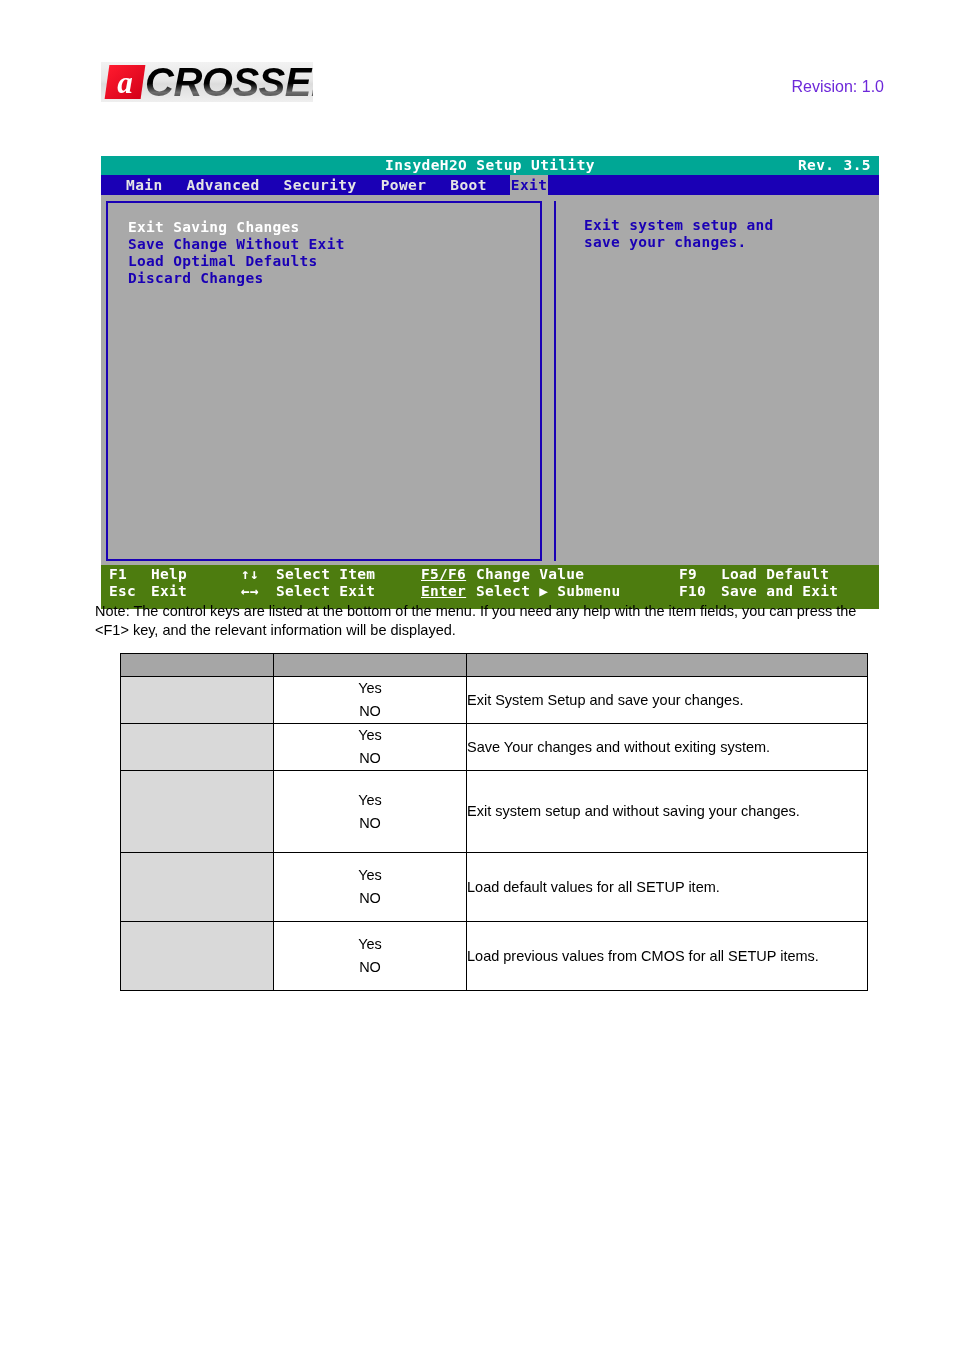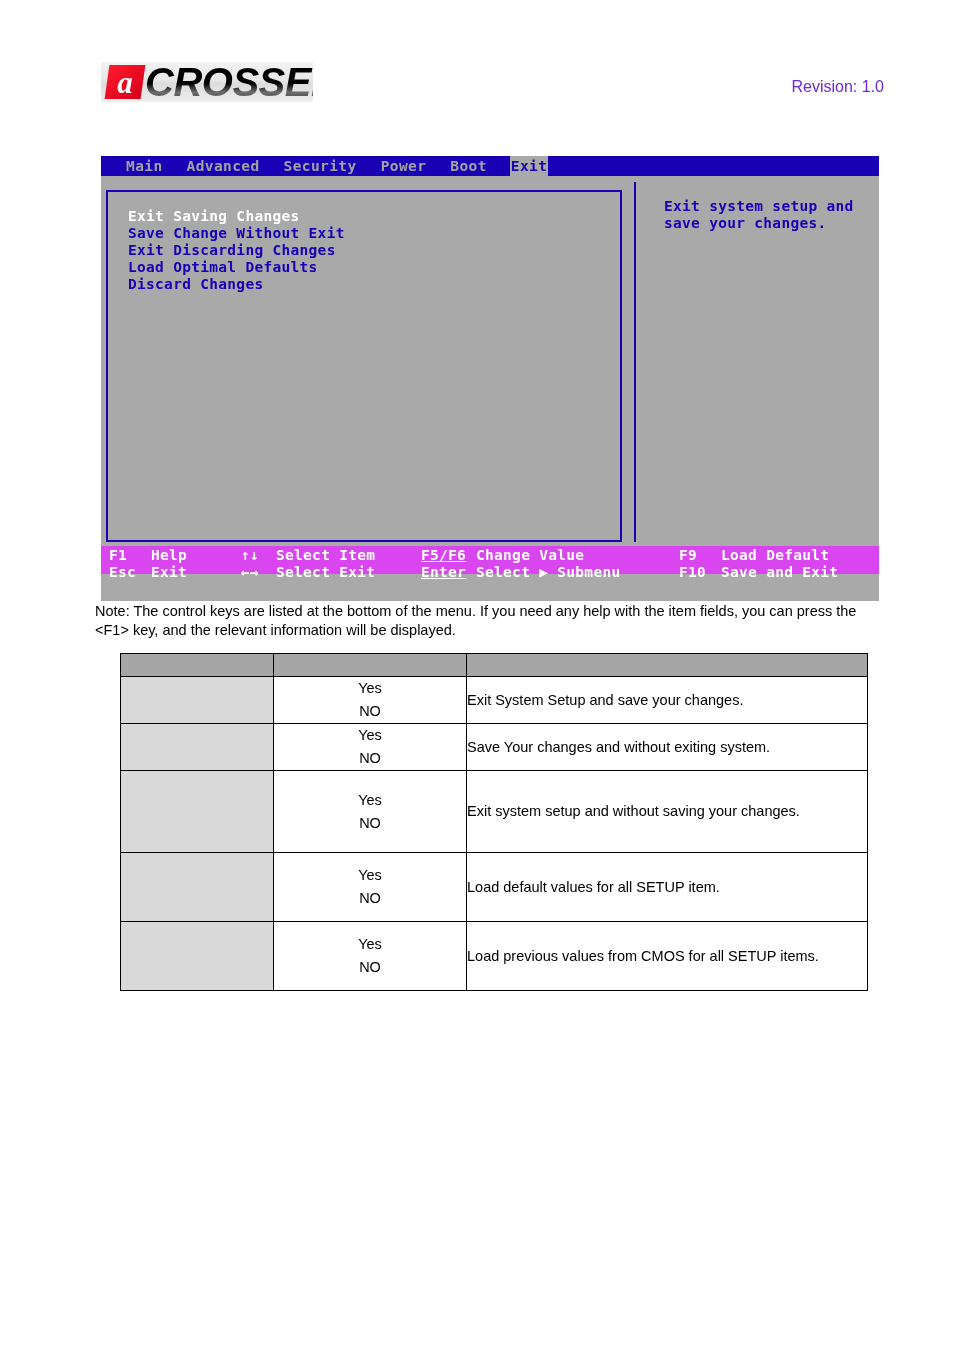"InsydeH2O Setup Utility" div.bios-title { html: none -> <div> <div>InsydeH2O Setup Utility</div> <div>Rev. 3.5</div> </div> }
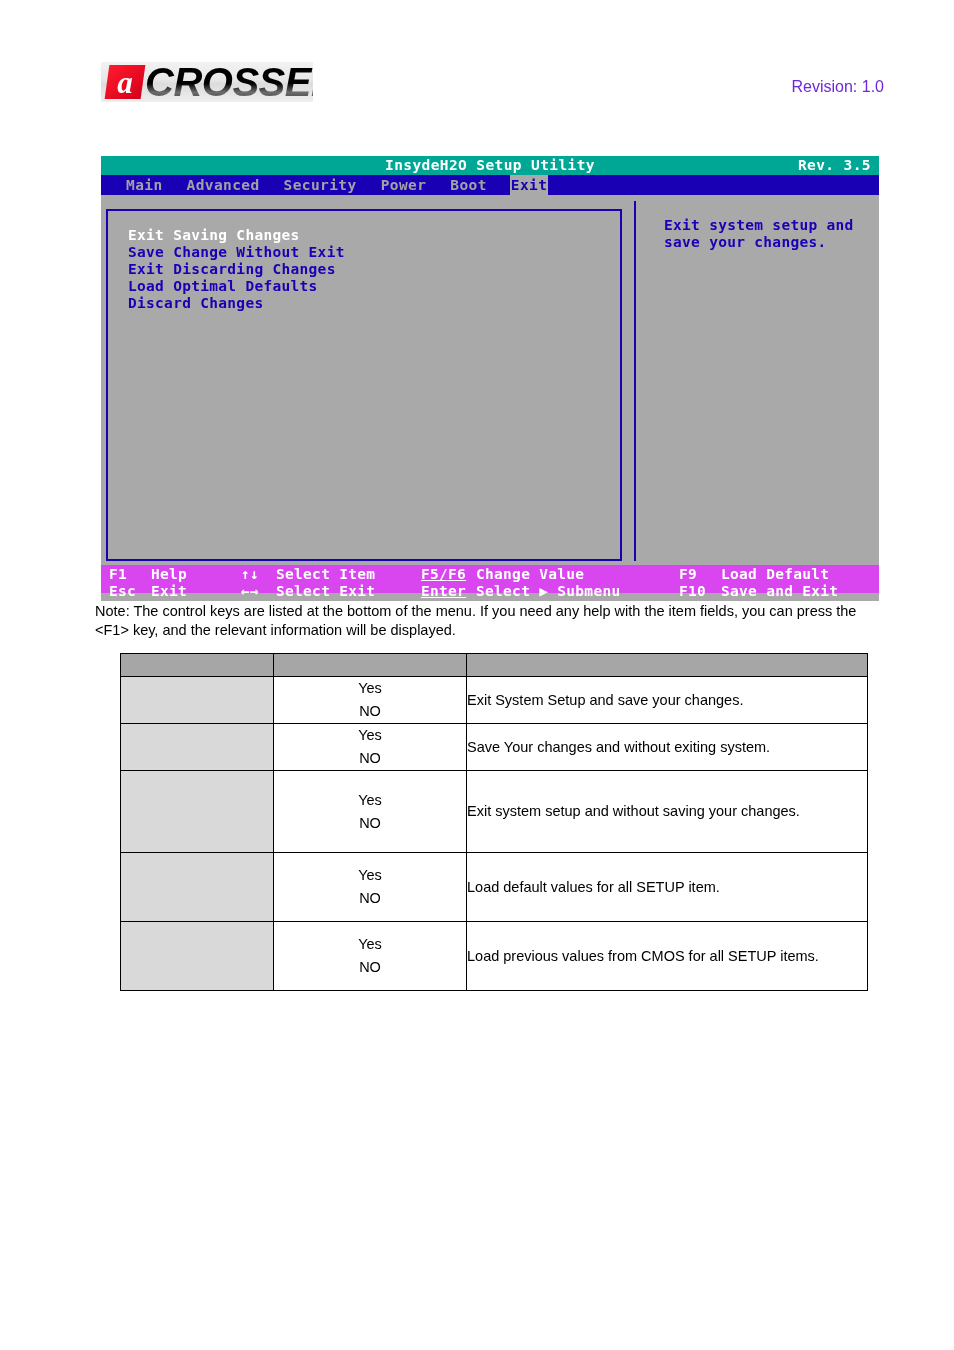"Main" .bios-menubar .mi { color: #a3a3a3 -> #e5e5e5 }
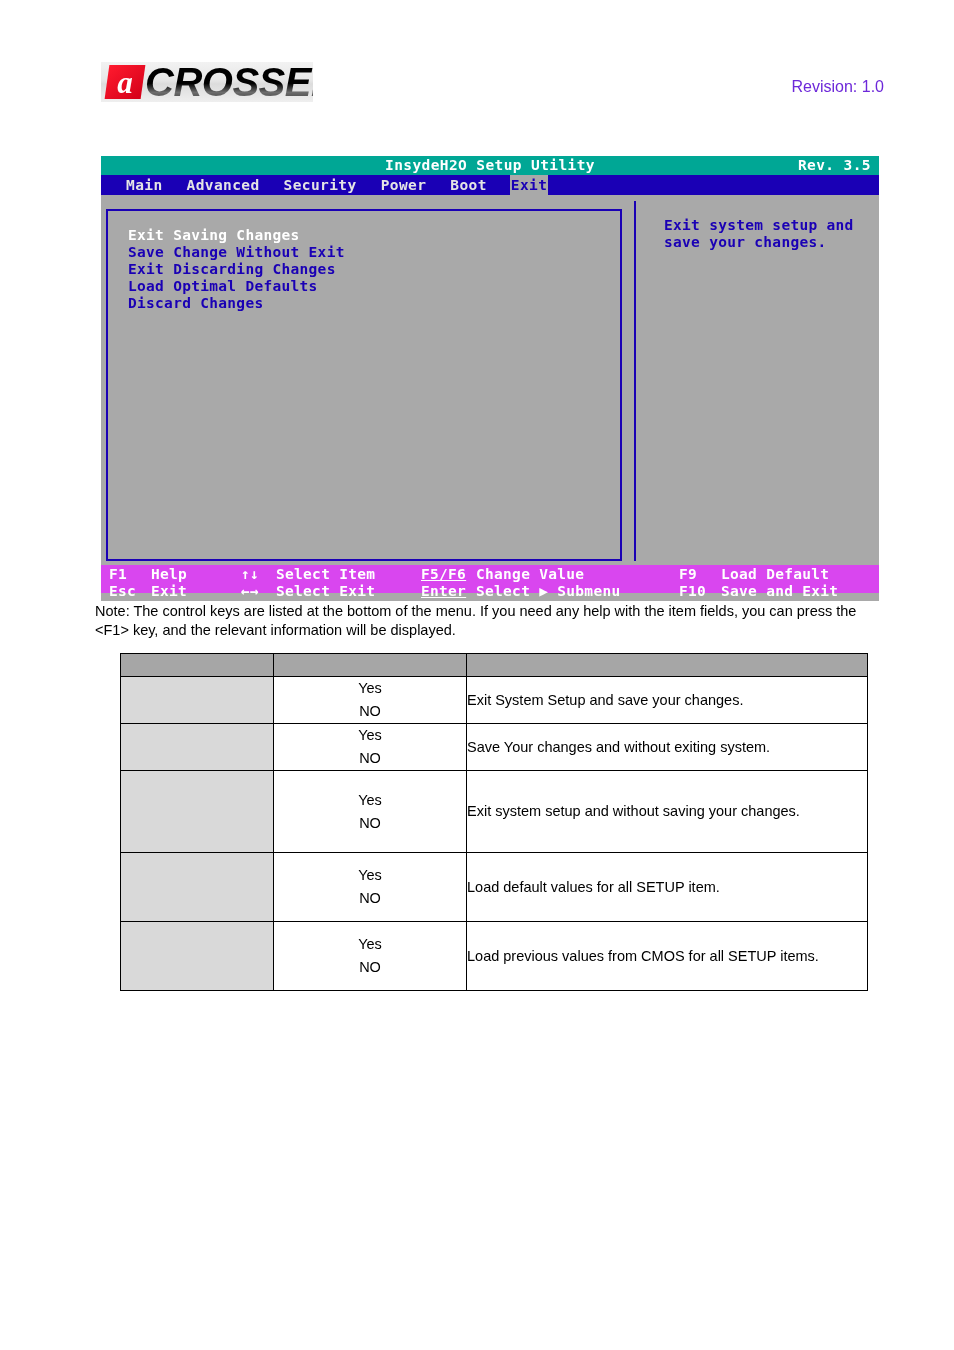"Exit Saving Changes" .bios-panel-left { margin-top: 8px -> none; width: 516px -> 436px }
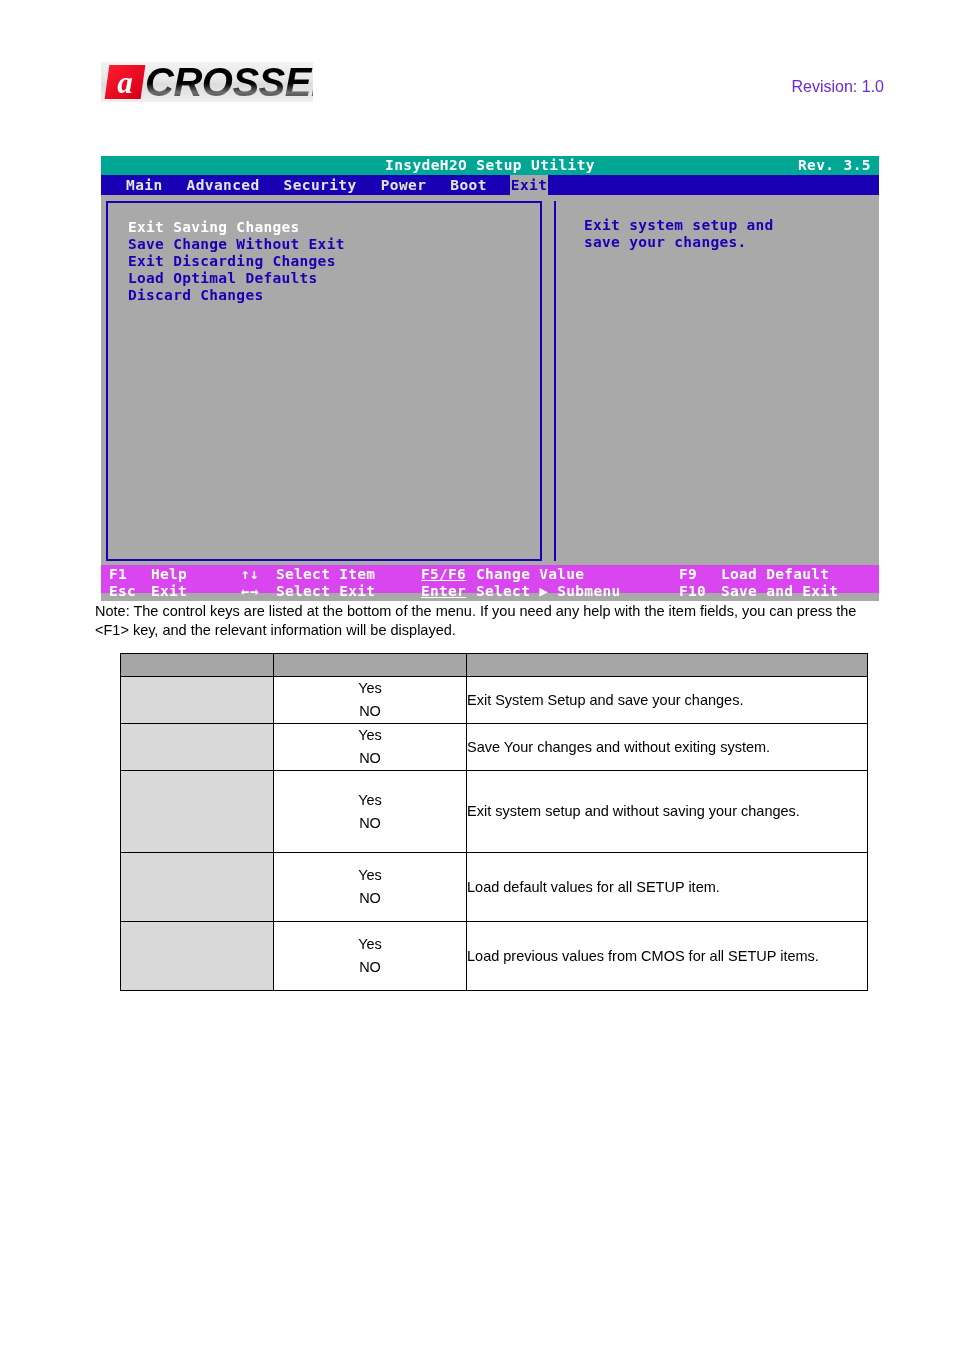"Exit Discarding Changes" div.opt { html: <div>Exit Discarding Changes</div> -> none }
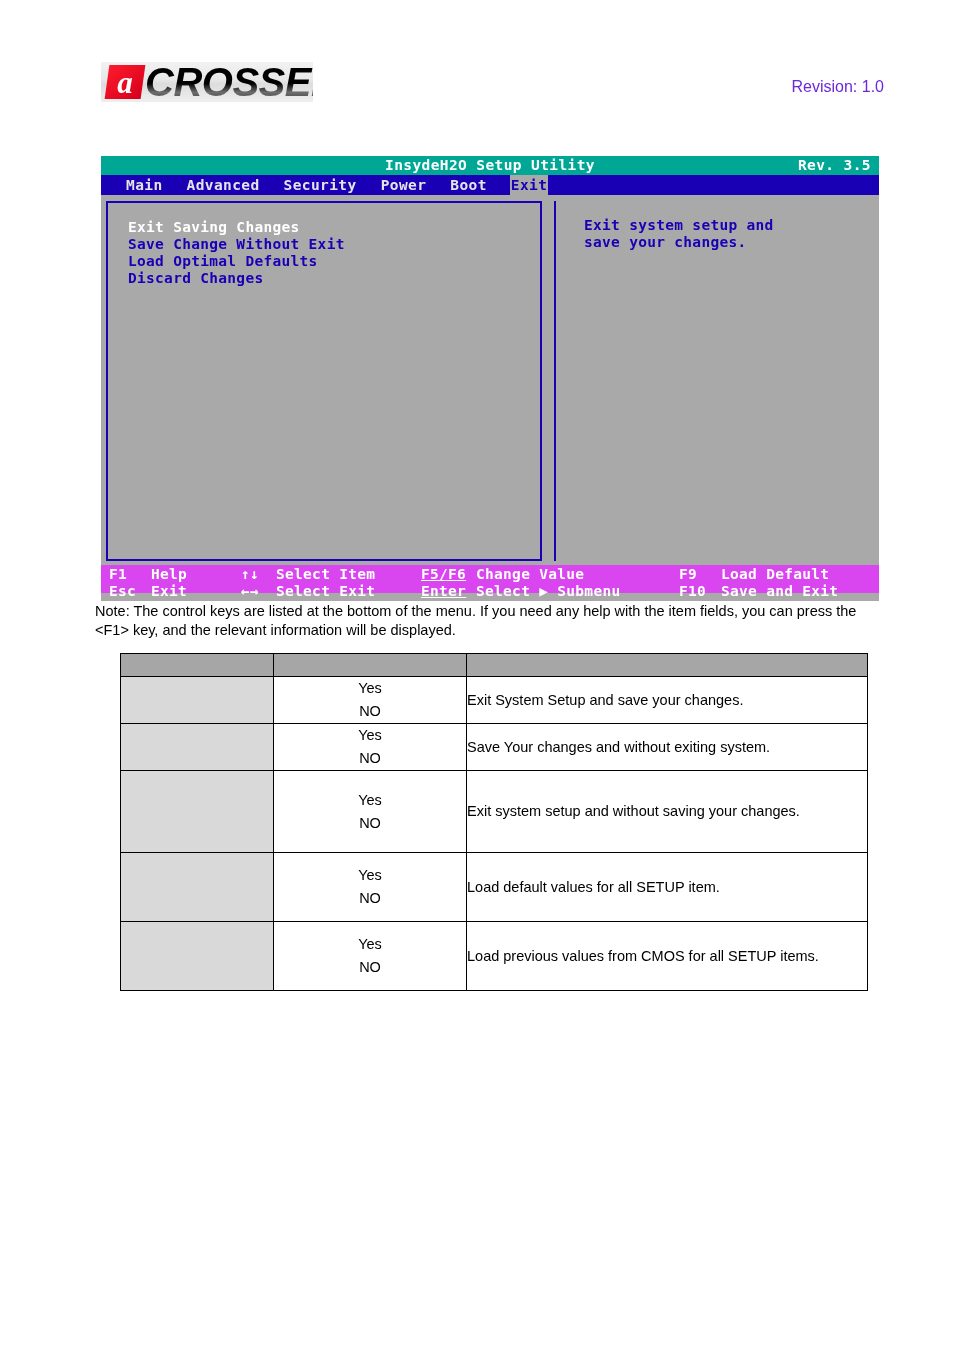"F1" .bios-footer { background: #d946ef -> #4d7c0f; height: 28px -> 44px }
